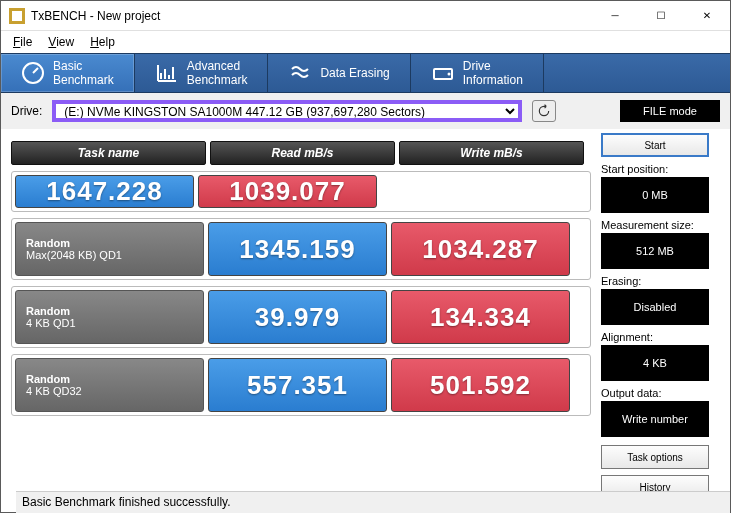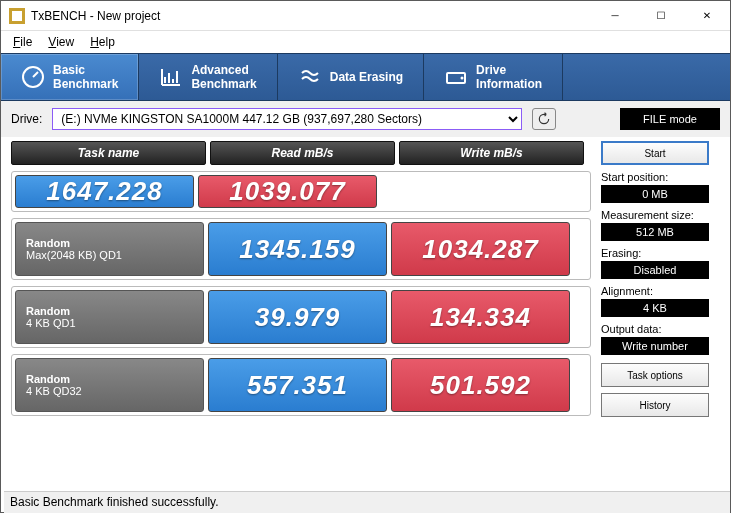"Basic" .tabbar { font-weight: bold -> none; height: 48px -> 40px }
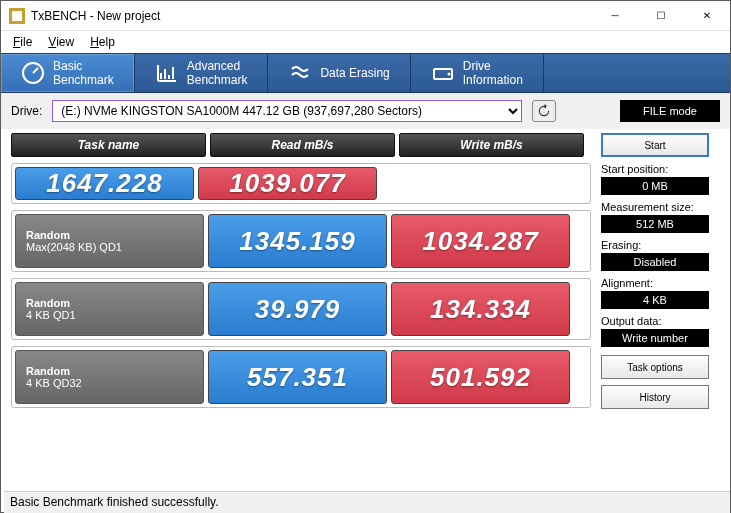"(E:) NVMe KINGSTON SA1000M 447.12" .drivebar select { border: 1px solid #8b5cf6 -> 4px solid #8b5cf6 }
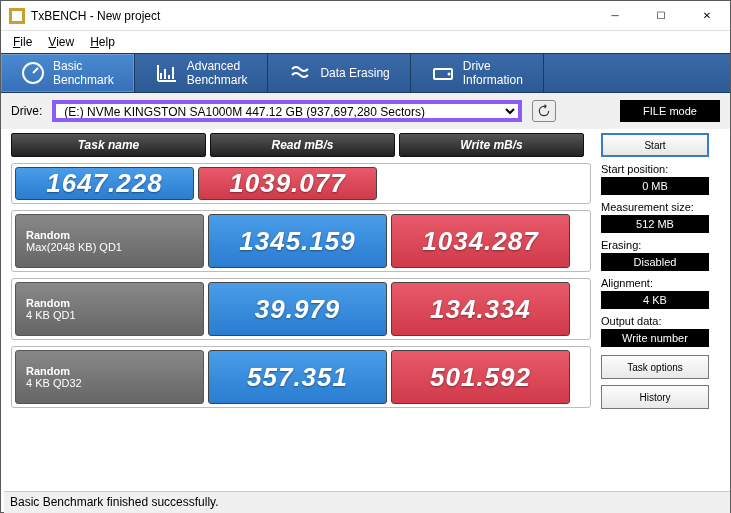"Task name" .left { margin-top: none -> 8px }
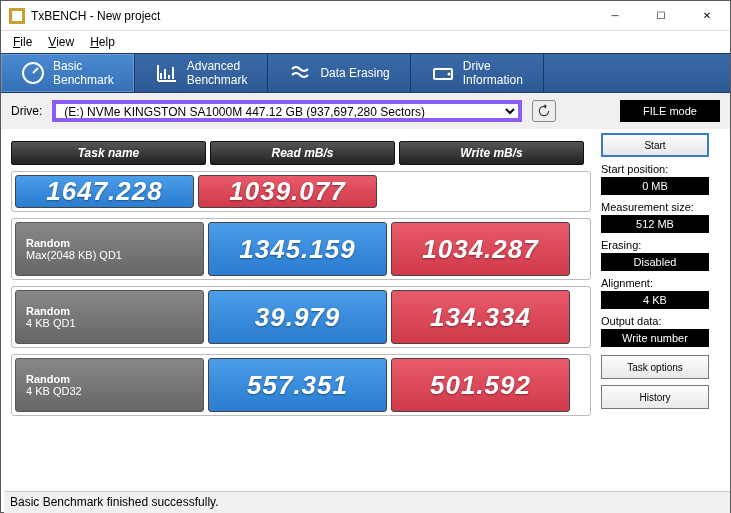"1647.228" .valcell { font-style: italic -> none }
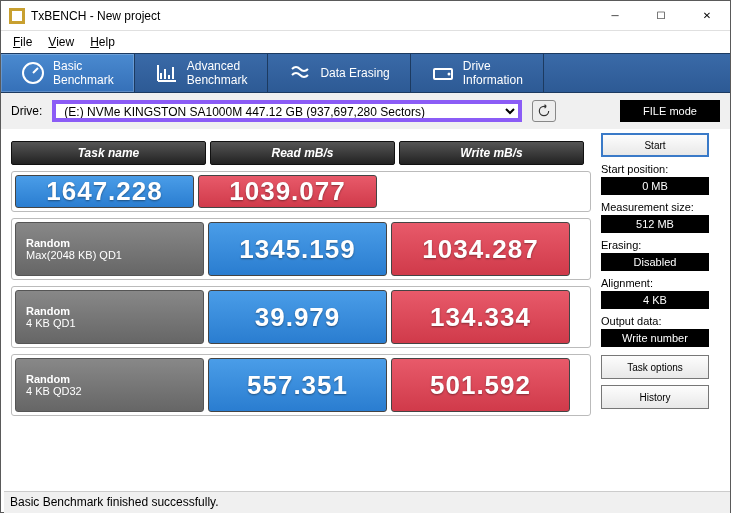"0 MB" .right .black { height: 18px -> 36px }
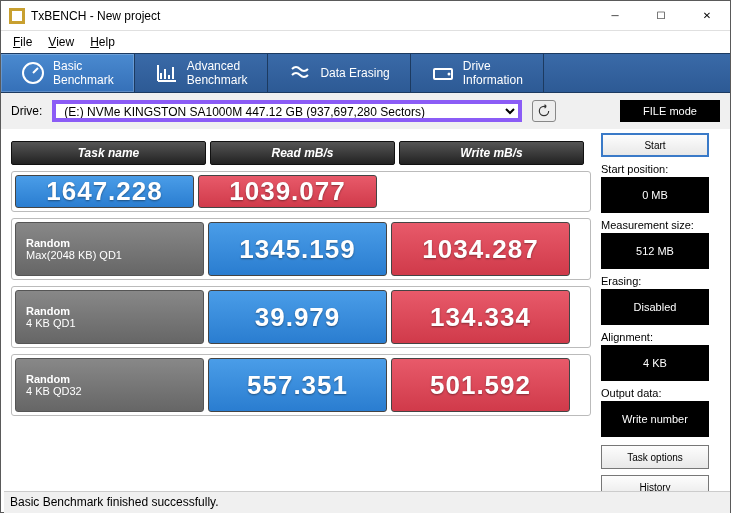"Basic Benchmark finished successfully." .statusbar { left: 4px -> 16px }
